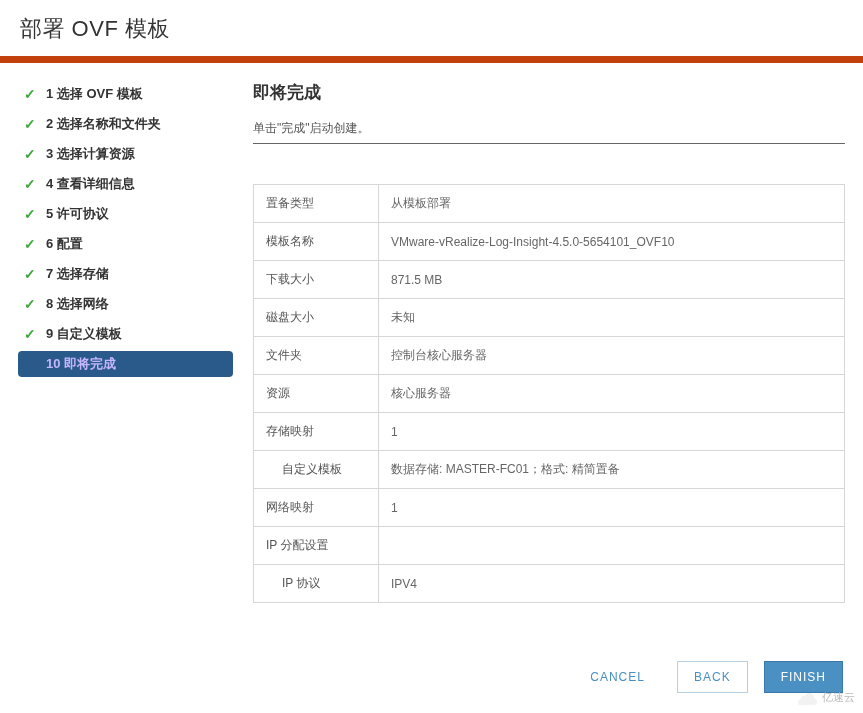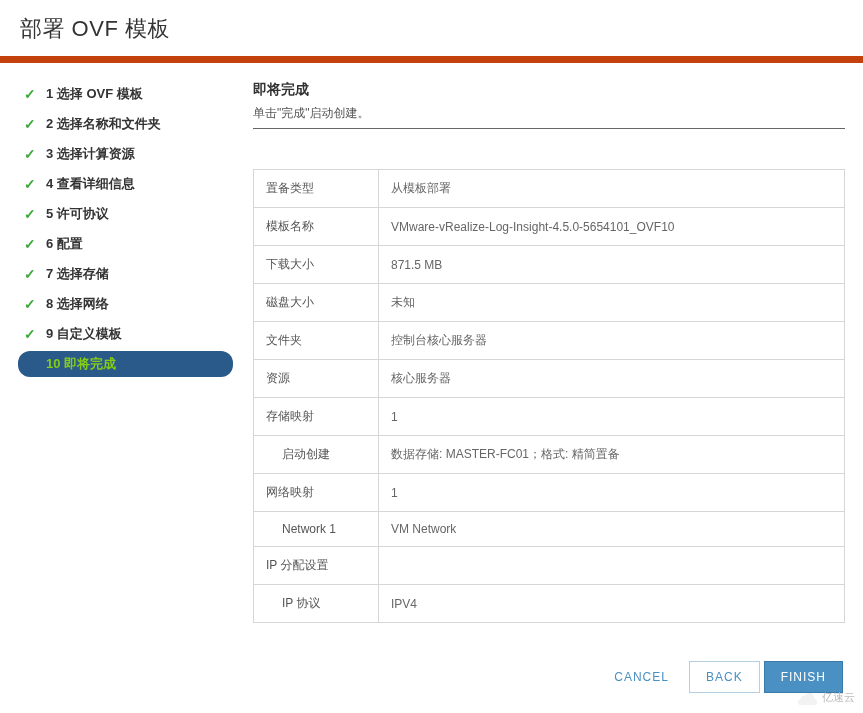"即将完成" .content-title { font-size: 14px -> 17px; margin-bottom: 6px -> 16px }
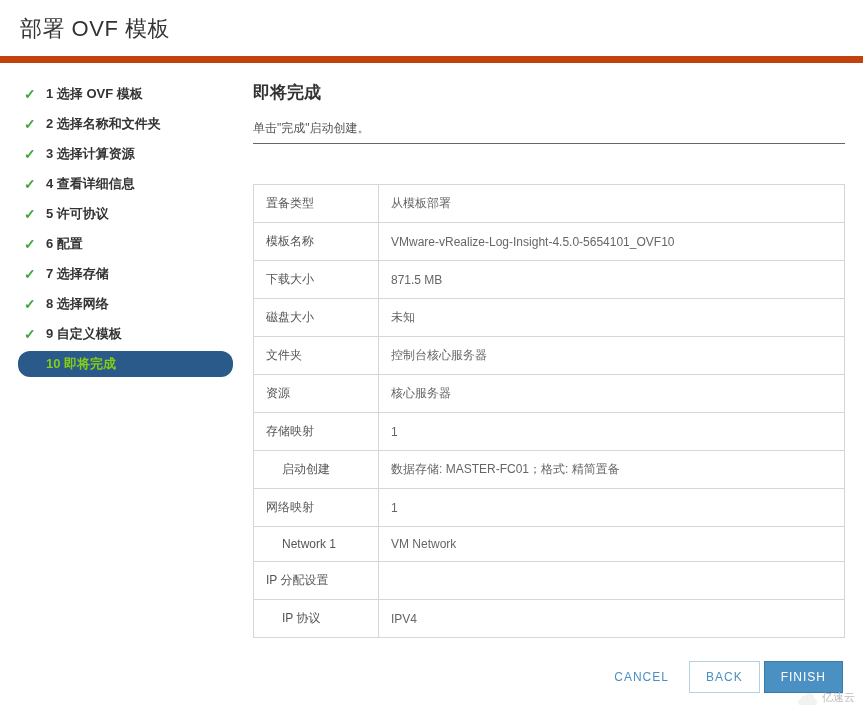"10 即将完成" .step-item.active { border-radius: 12px -> 4px; color: #84cc16 -> #c4b5fd }
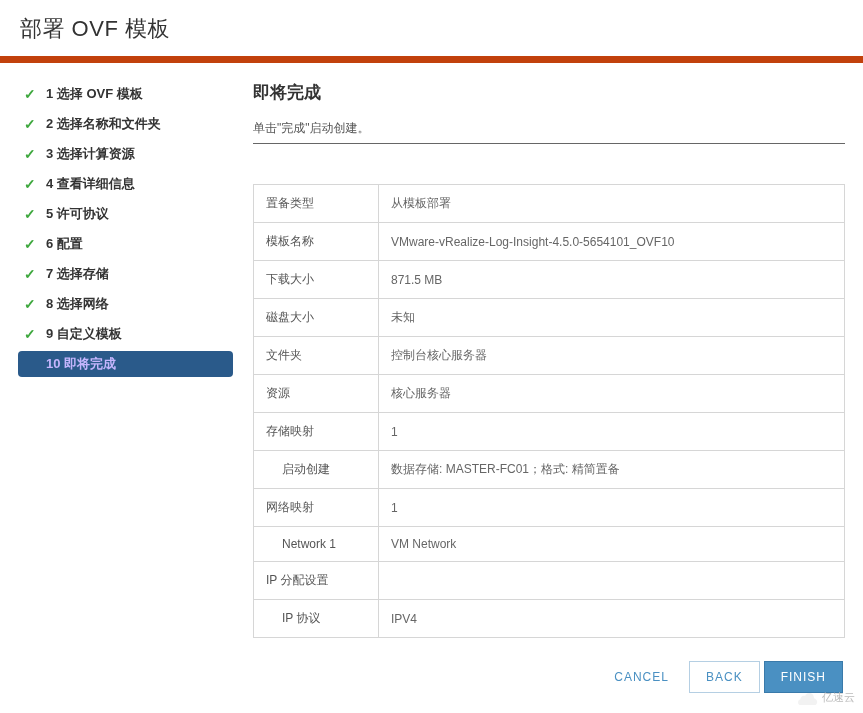"启动创建" td.indented { text: 启动创建 -> 自定义模板 }
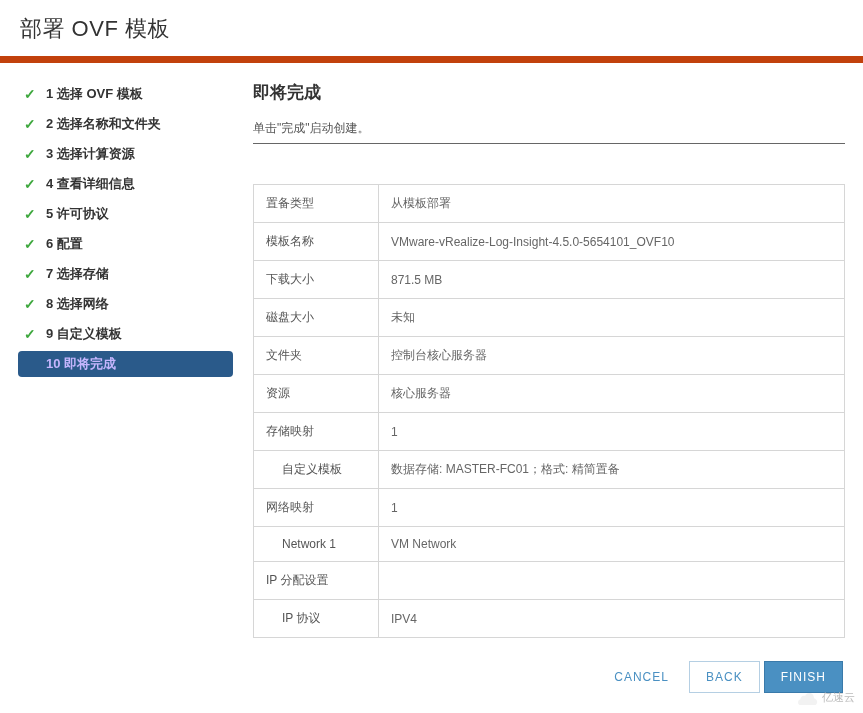"Network 1" tr { html: <tr> <td>Network 1</td> <td>VM Network</td> </tr> -> none }
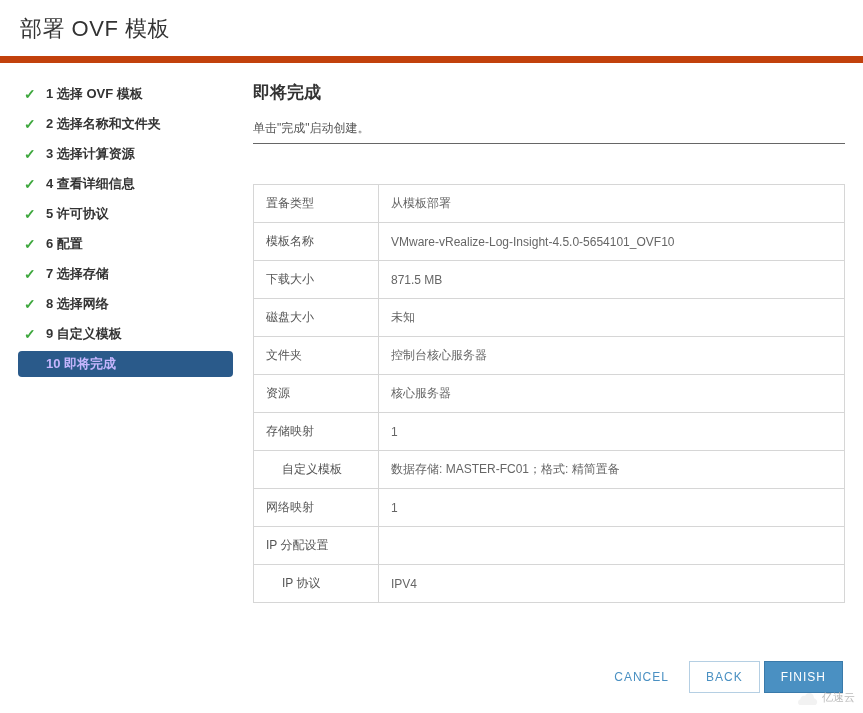"CANCEL" .footer { gap: 4px -> 16px }
